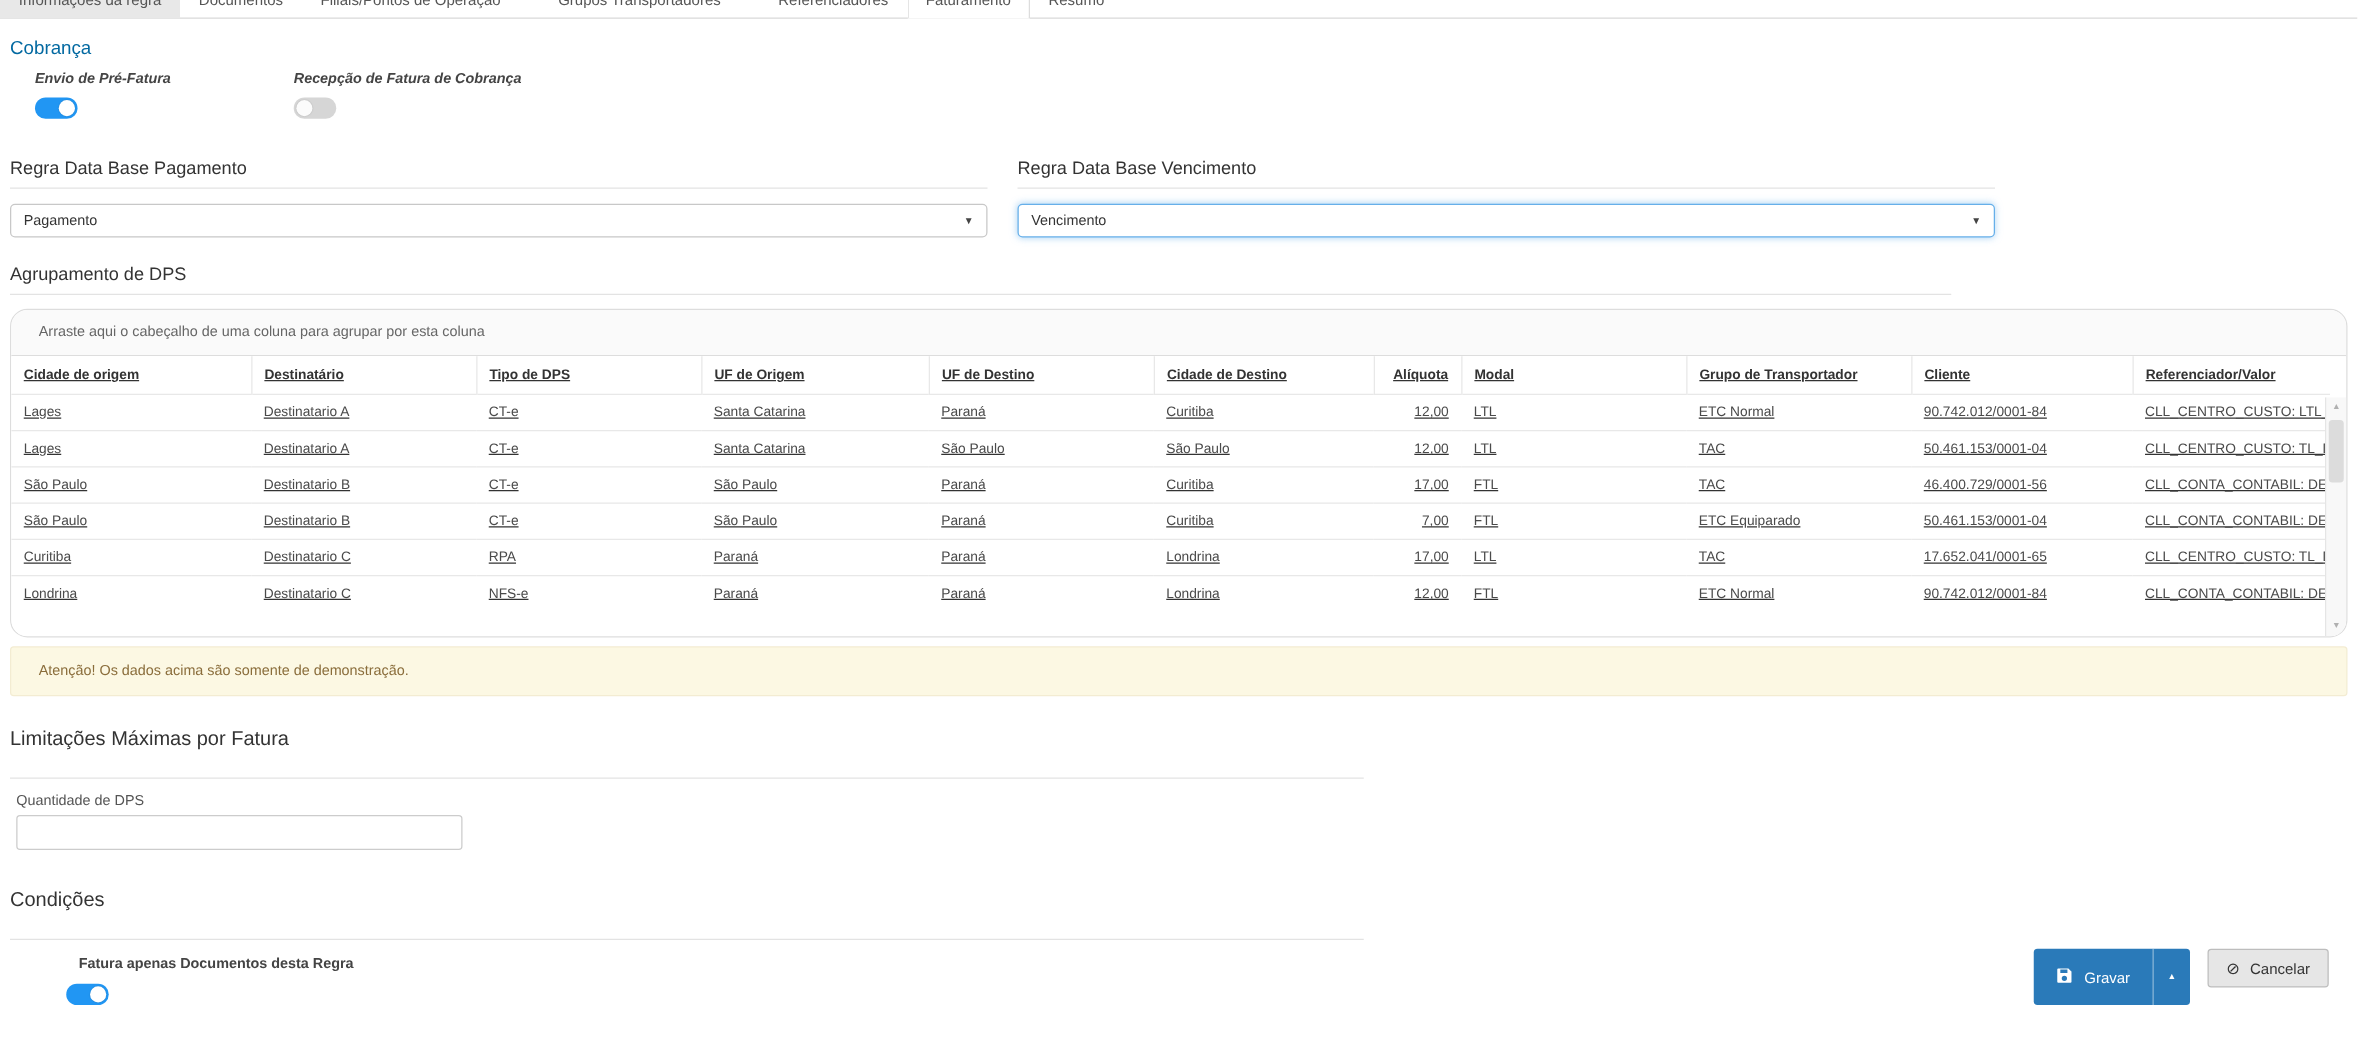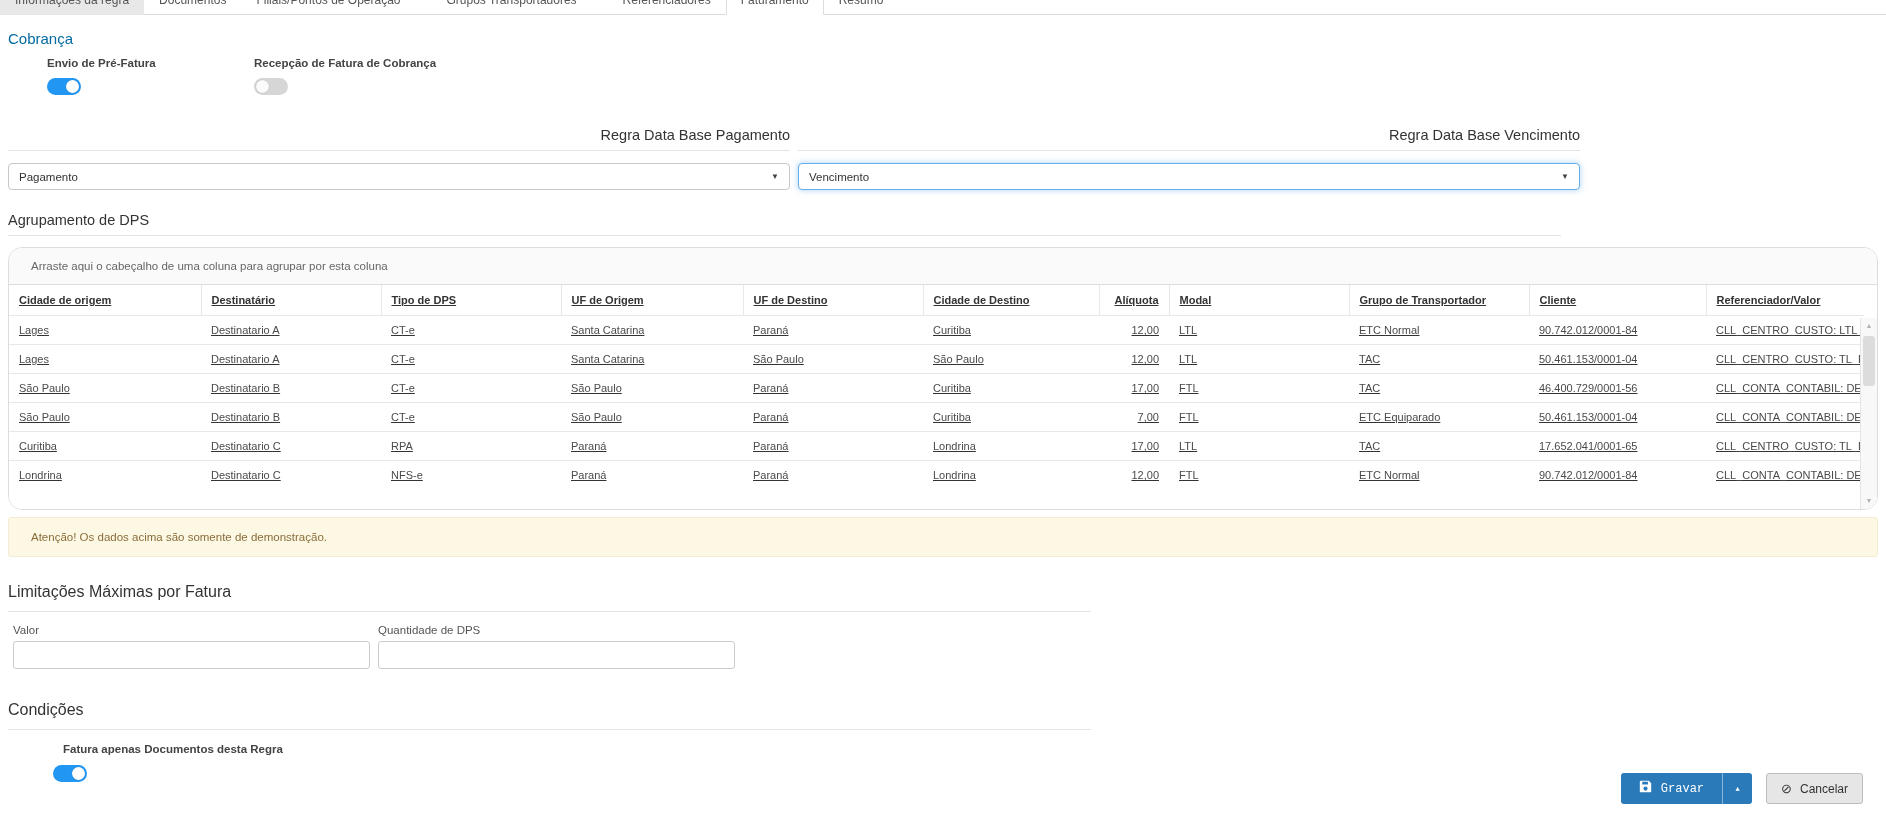"Envio de Pré-Fatura" .toggle-row { font-style: none -> italic; margin-left: 39px -> 20px }
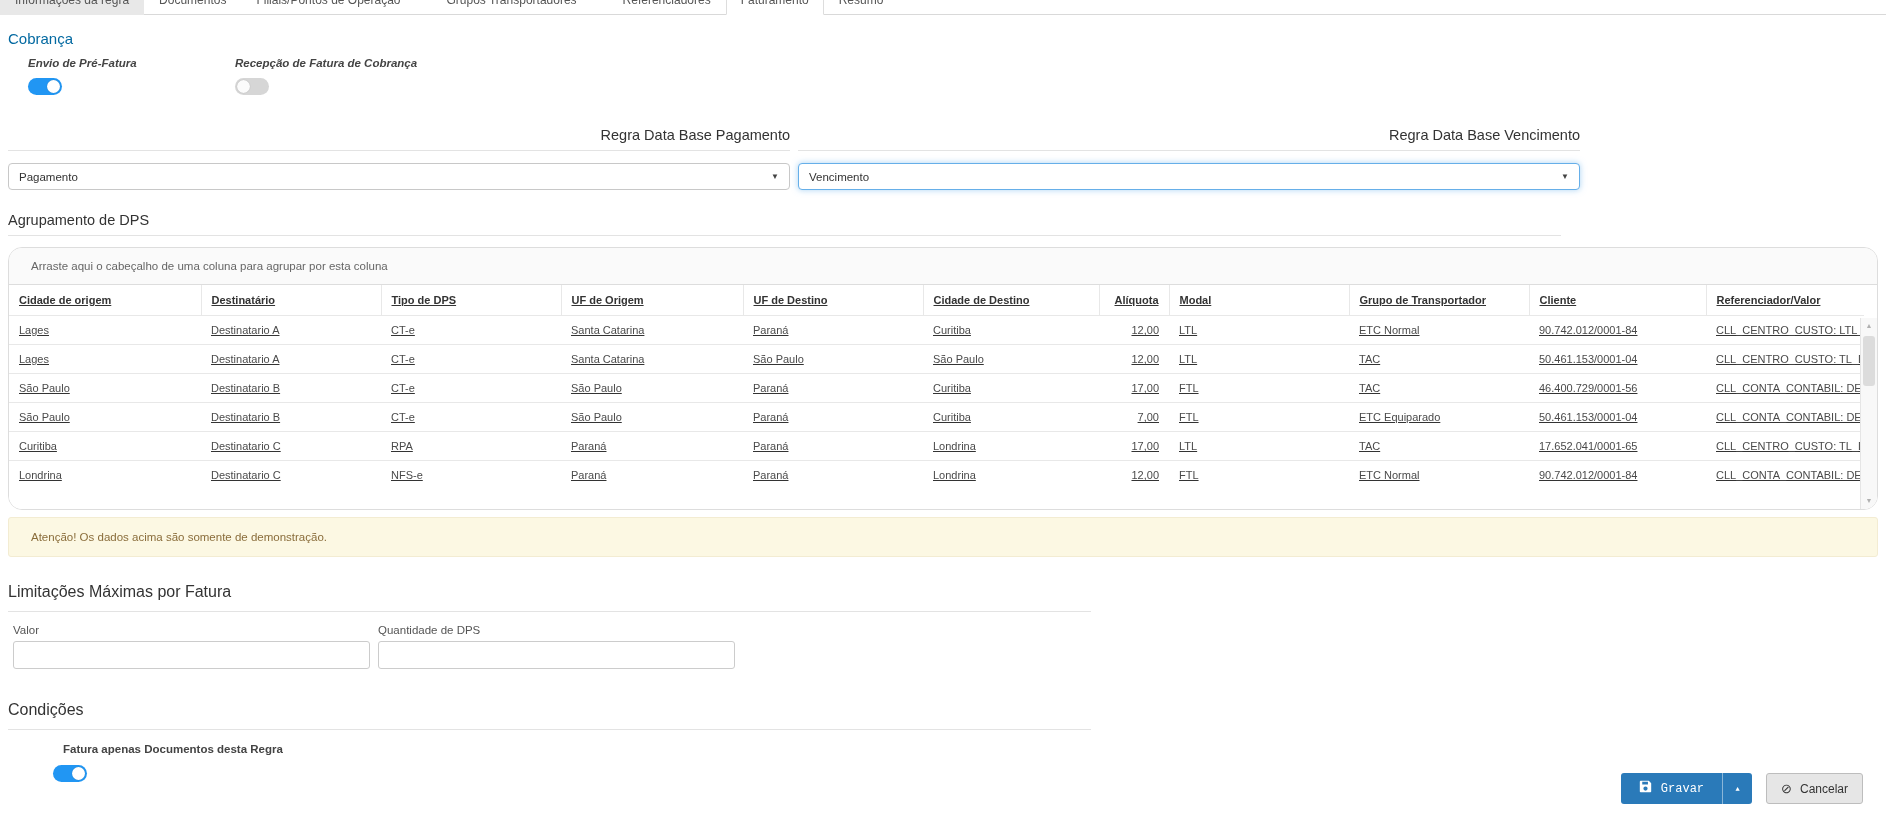"Regra Data Base Pagamento" .cols { gap: 8px -> 24px; text-align: right -> none }
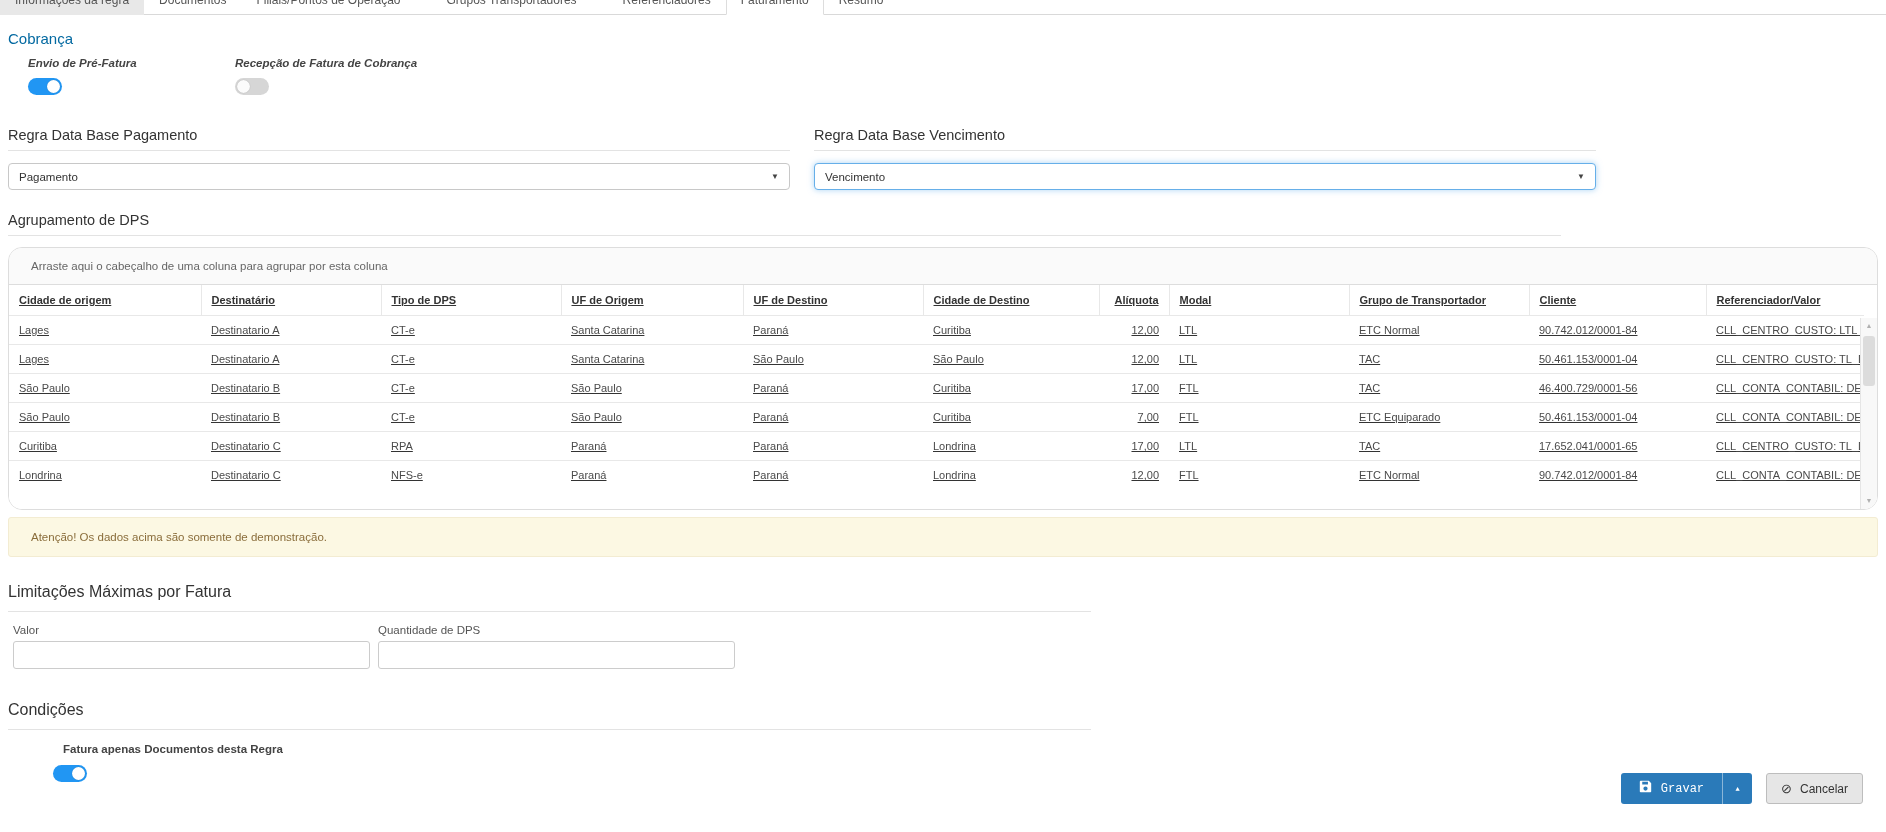"Limitações Máximas por Fatura" .h-big { padding-bottom: 10px -> 21px }
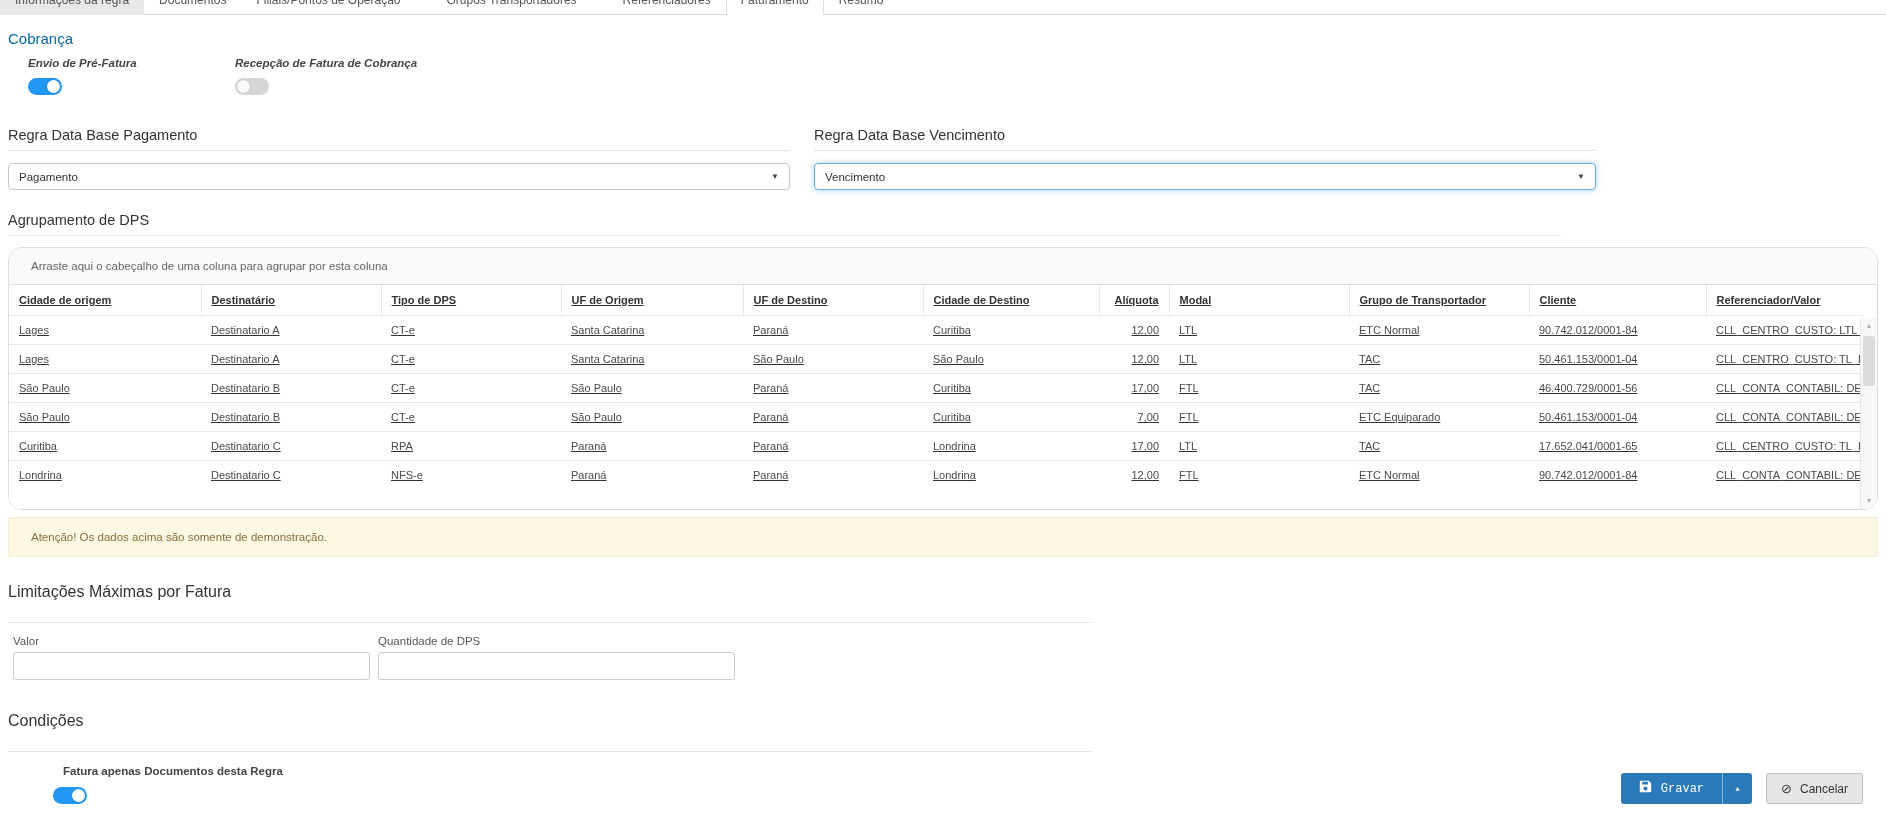"Valor" div.field { html: <div><label>Valor</label><input></div> -> none }
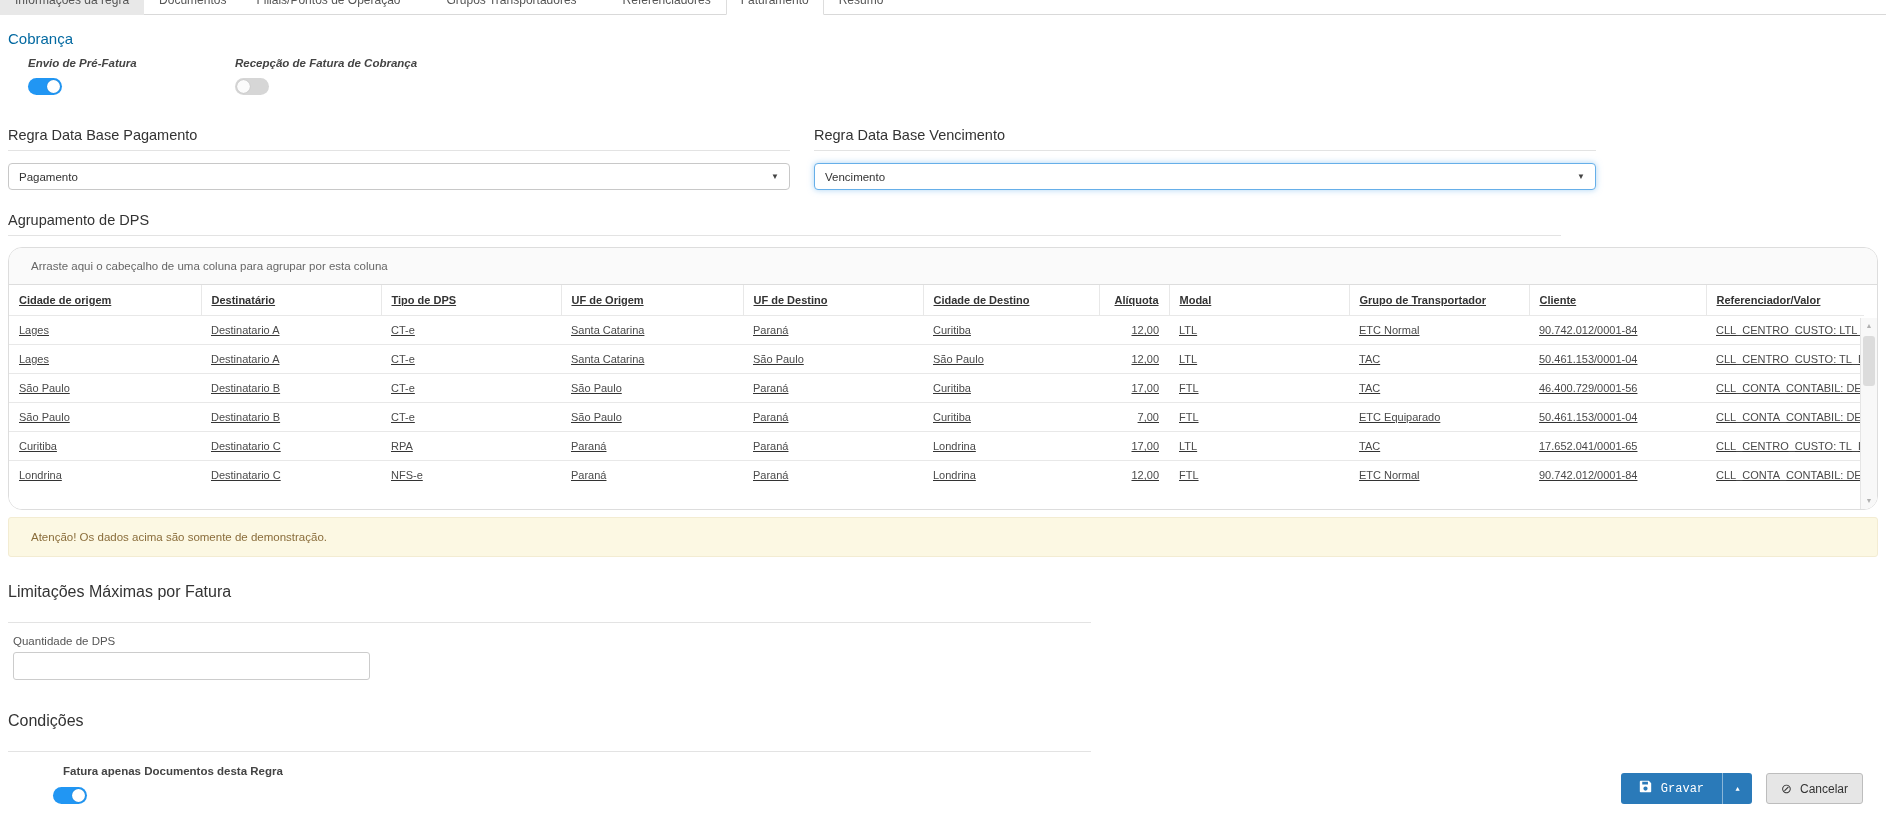"Gravar" .btn-save { font-family: Liberation Mono, monospace -> none; height: 31px -> 45px }
